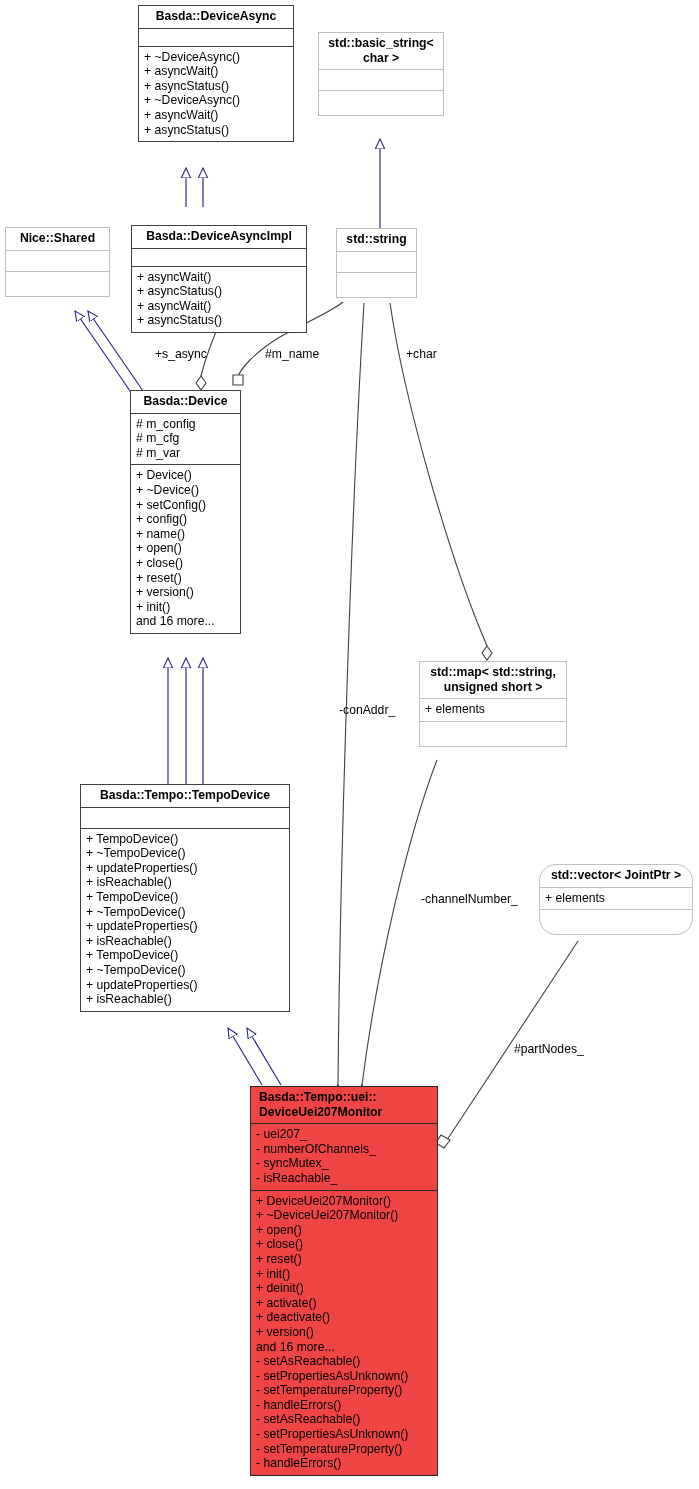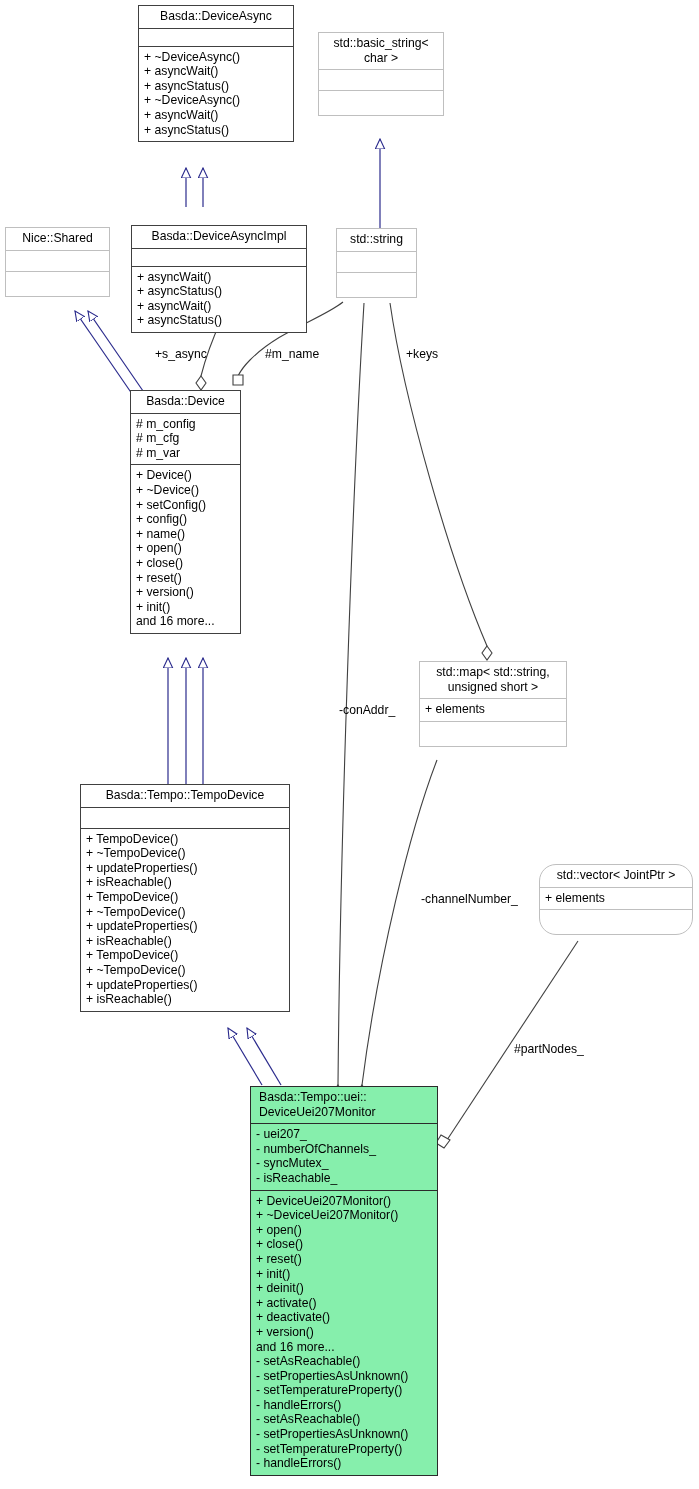"Basda::DeviceAsync" .node .title { font-weight: none -> bold }
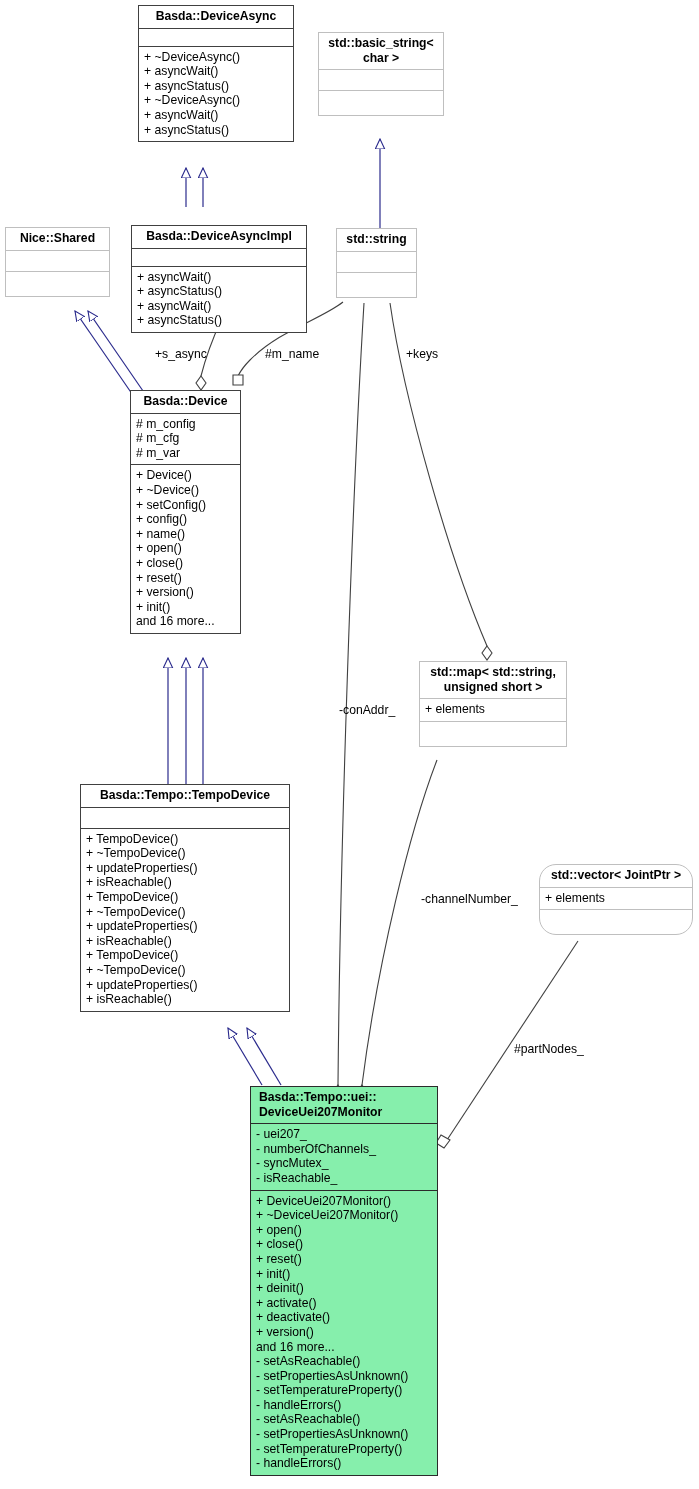"+keys" div.edge-label { text: +keys -> +char }
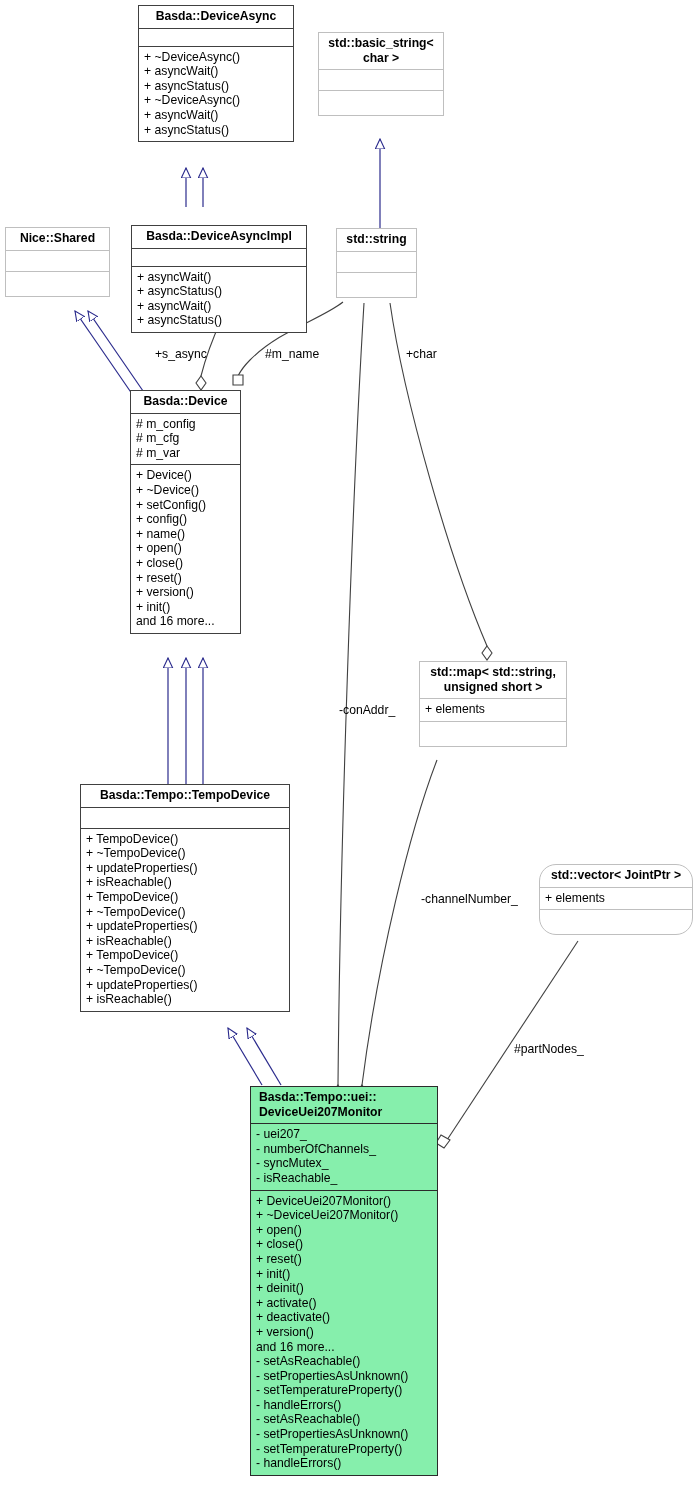"Basda::Tempo::uei::" .n-focus { background: #86efac -> #ef4444 }
